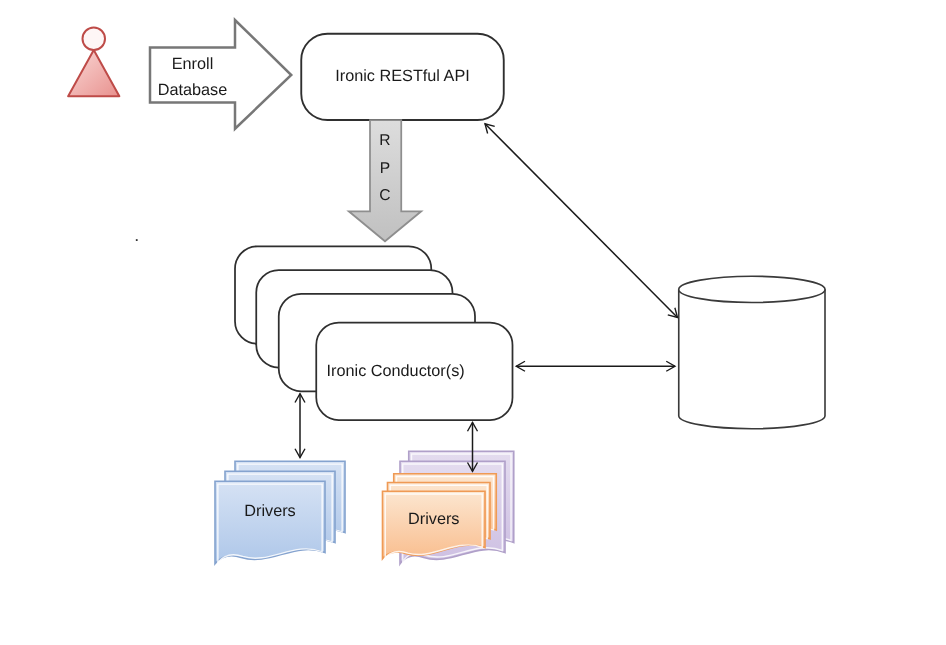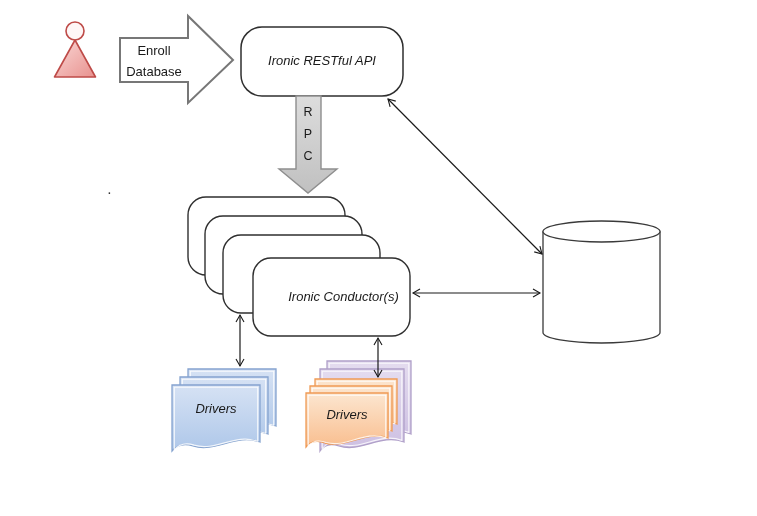"Ironic RESTful API" .center { font-style: italic -> none }
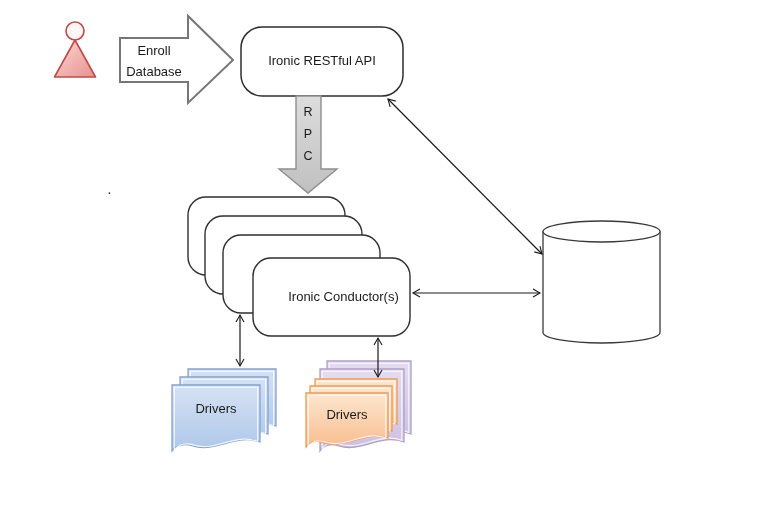"Ironic Conductor(s)" div.lbl { left: 265px -> 238px }
